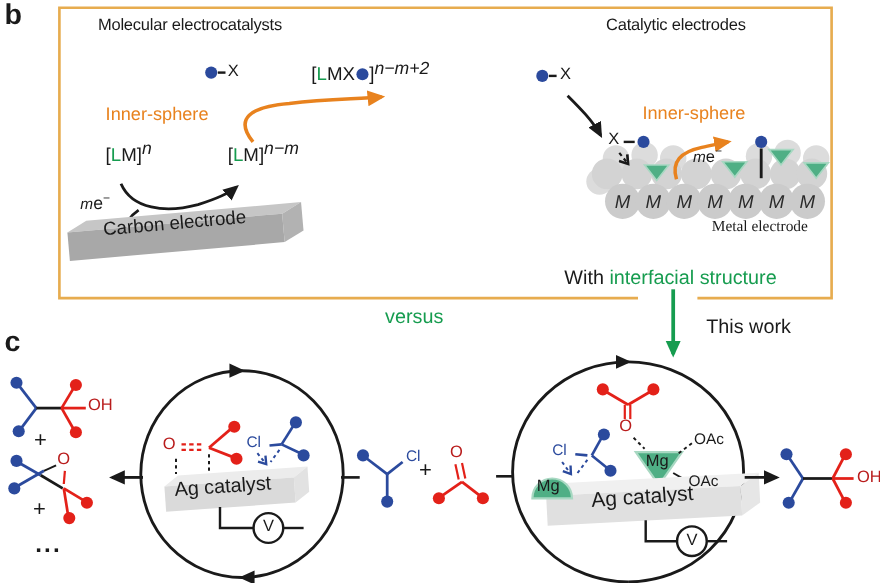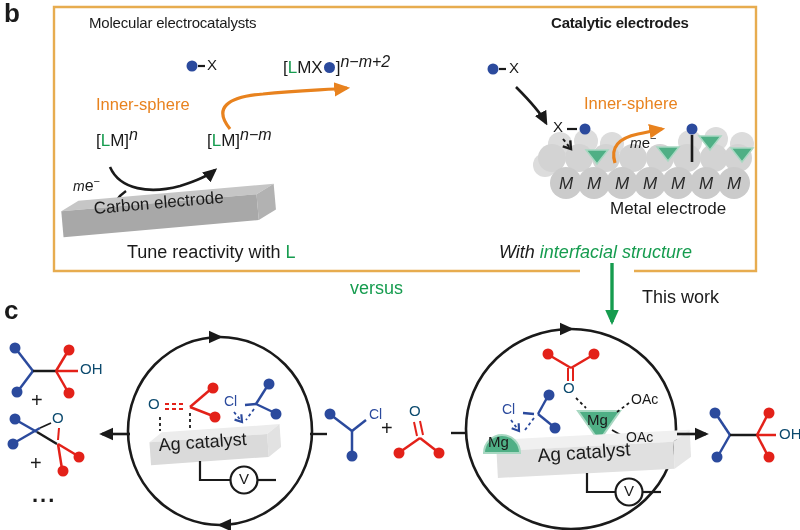"Catalytic electrodes" div.t { font-weight: bold -> none }
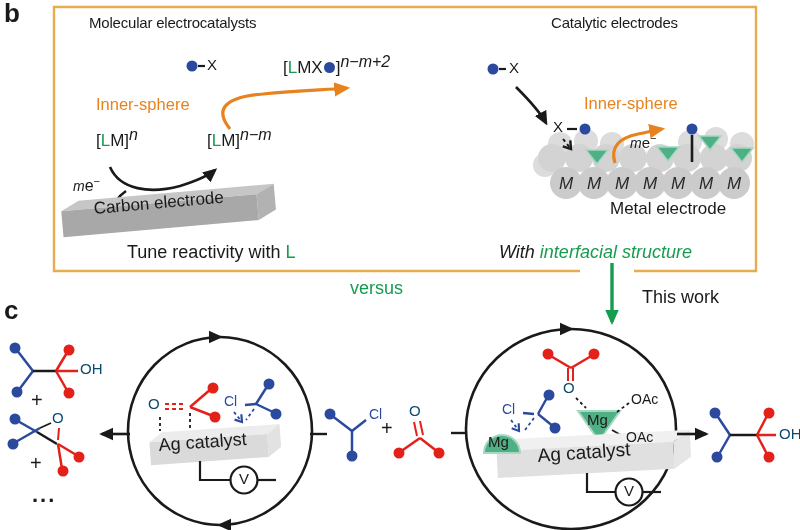"Metal electrode" div.t { font-family: none -> Liberation Serif, serif; font-size: 17px -> 14px; left: 610px -> 647px }
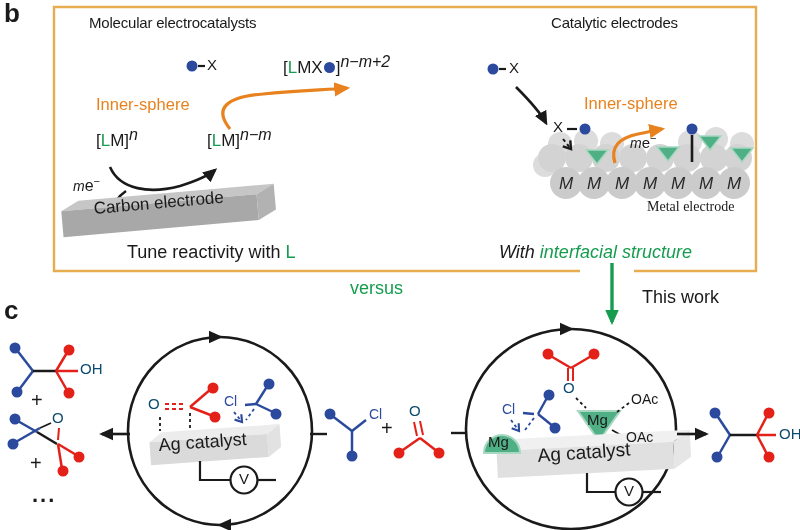"Tune reactivity with L" div.t { html: <div><span>Tune reactivity with</span> <span>L</span></div> -> none }
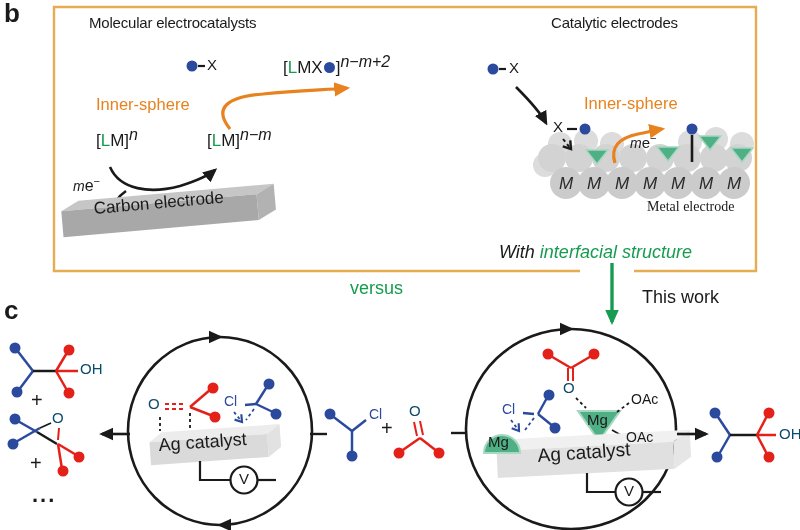"With interfacial structure" div.t { font-style: italic -> none; left: 499px -> 513px }
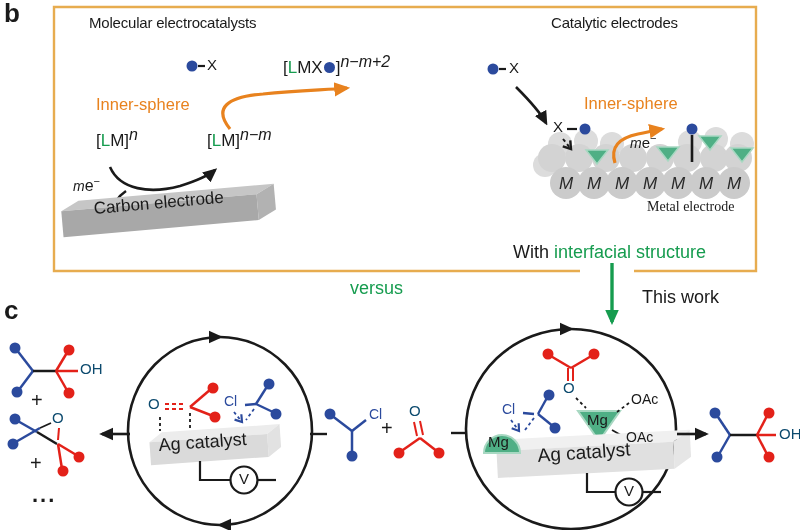"OH" .red { color: #0c4a6e -> #b91c1c }
